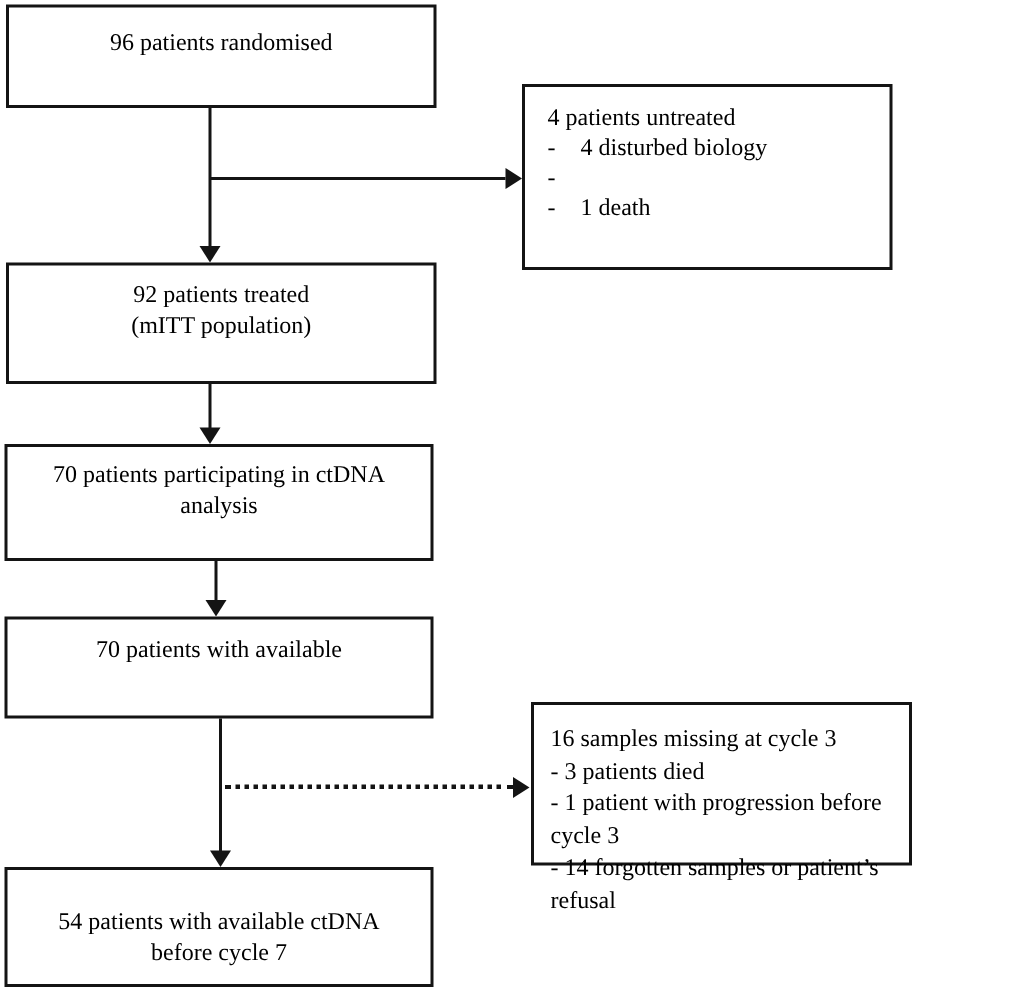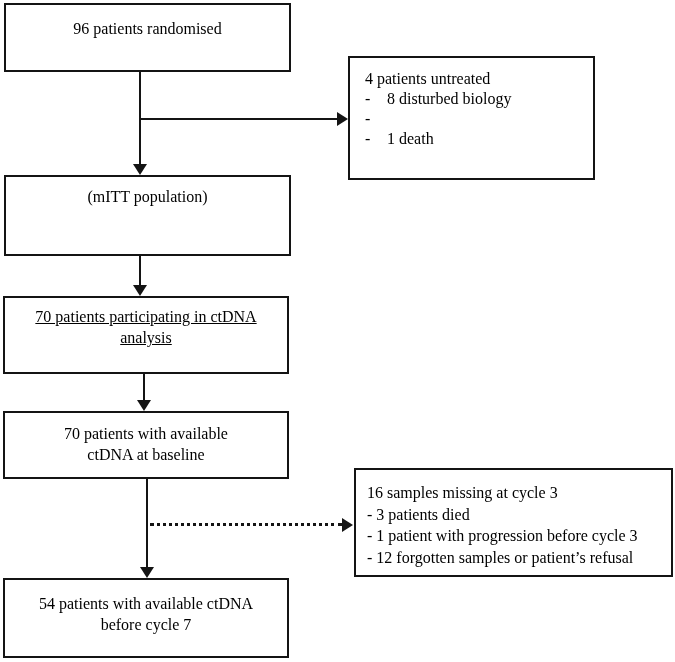"8 disturbed biology" span { text: 8 -> 4 }
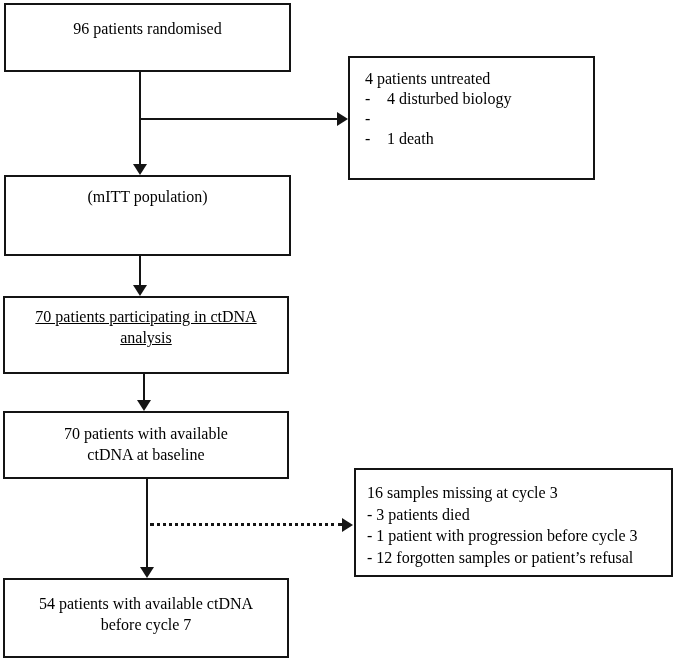"92 patients treated" div { html: none -> <div>92 patients treated</div> }
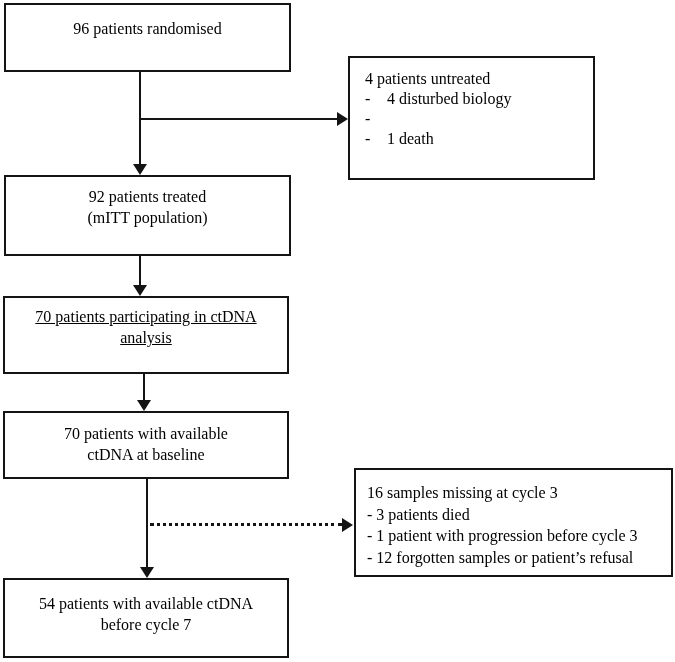"70 patients participating in ctDNA" div.box { text-decoration: underline -> none }
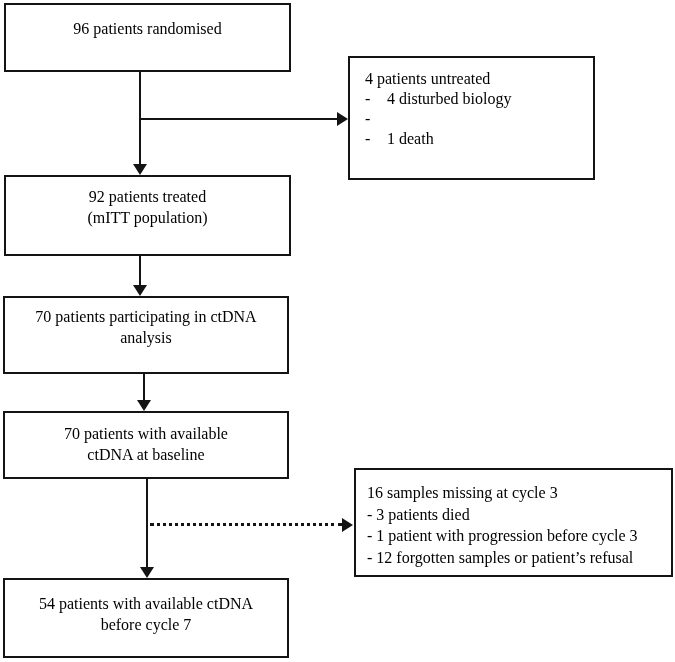"ctDNA at baseline" div { html: <div>ctDNA at baseline</div> -> none }
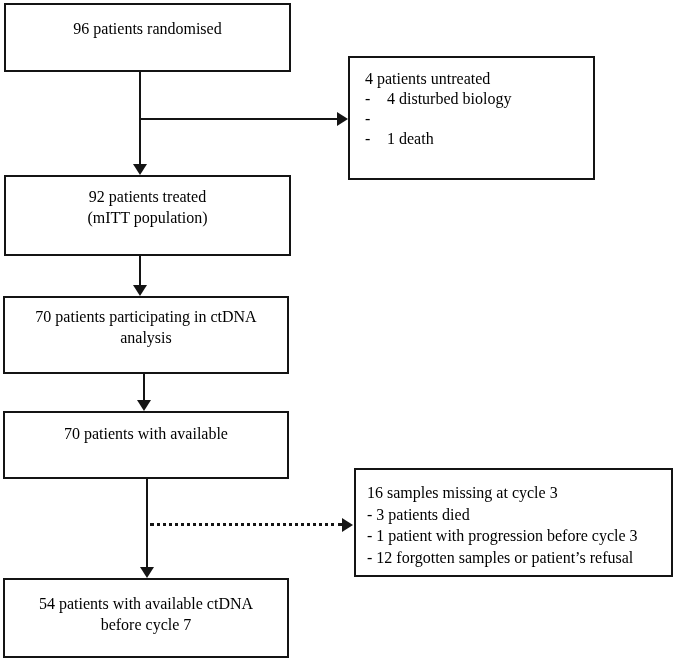"16 samples missing at cycle" div.box { width: 319px -> 254px }
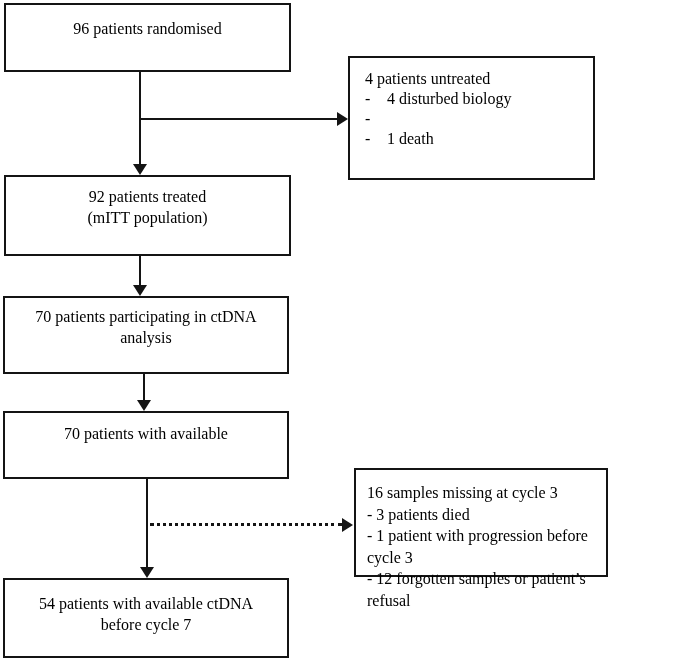"- 12 forgotten samples or" div.plain-row { text: 12 -> 14 }
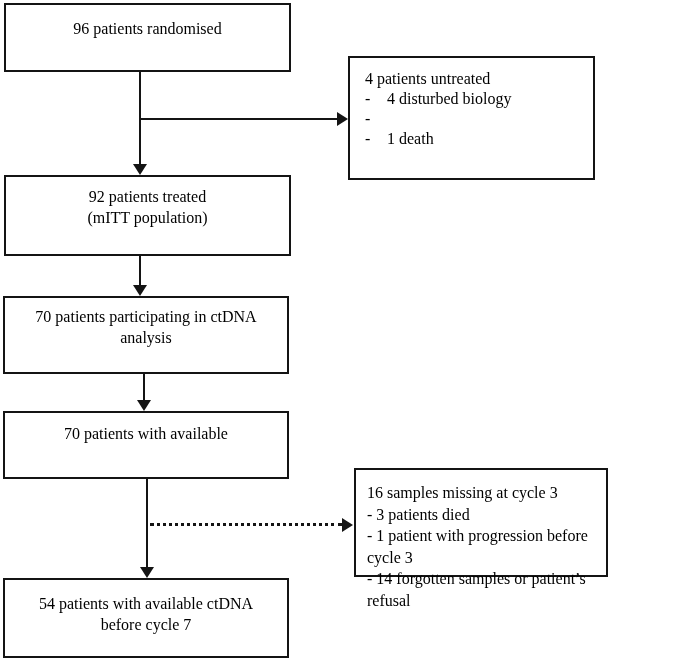"54 patients with available ctDNA" div.box { padding-top: 13px -> 24px }
